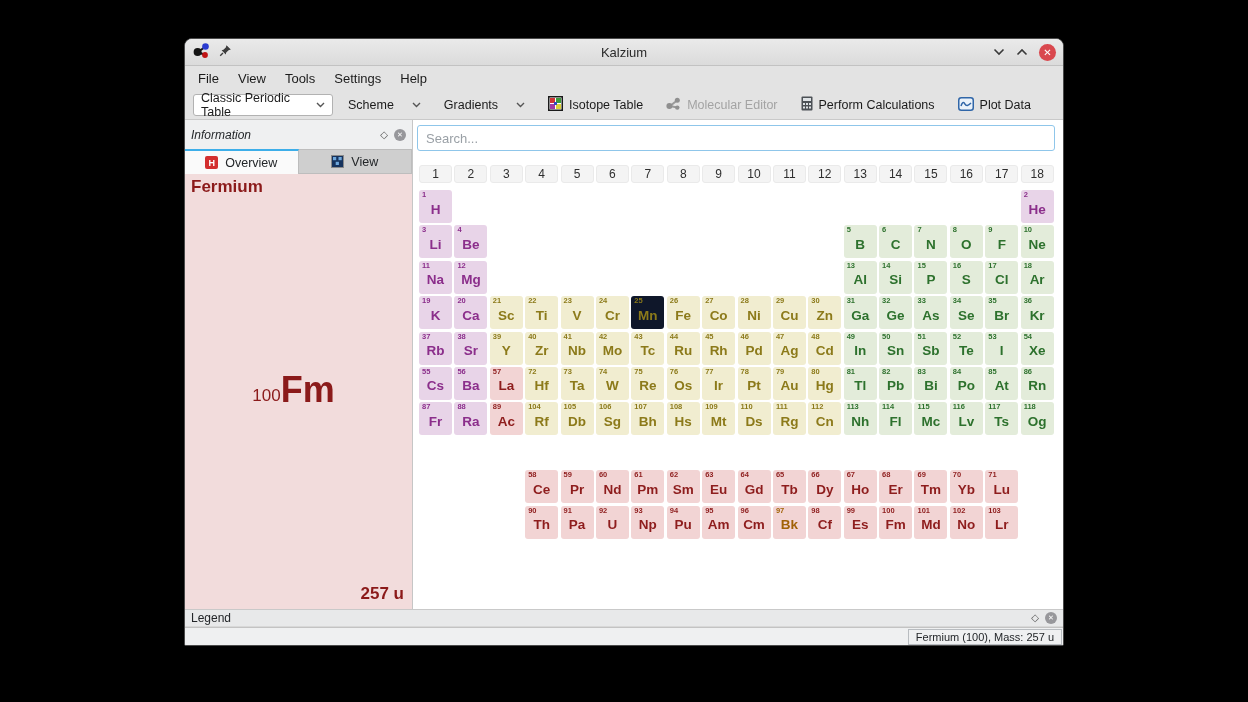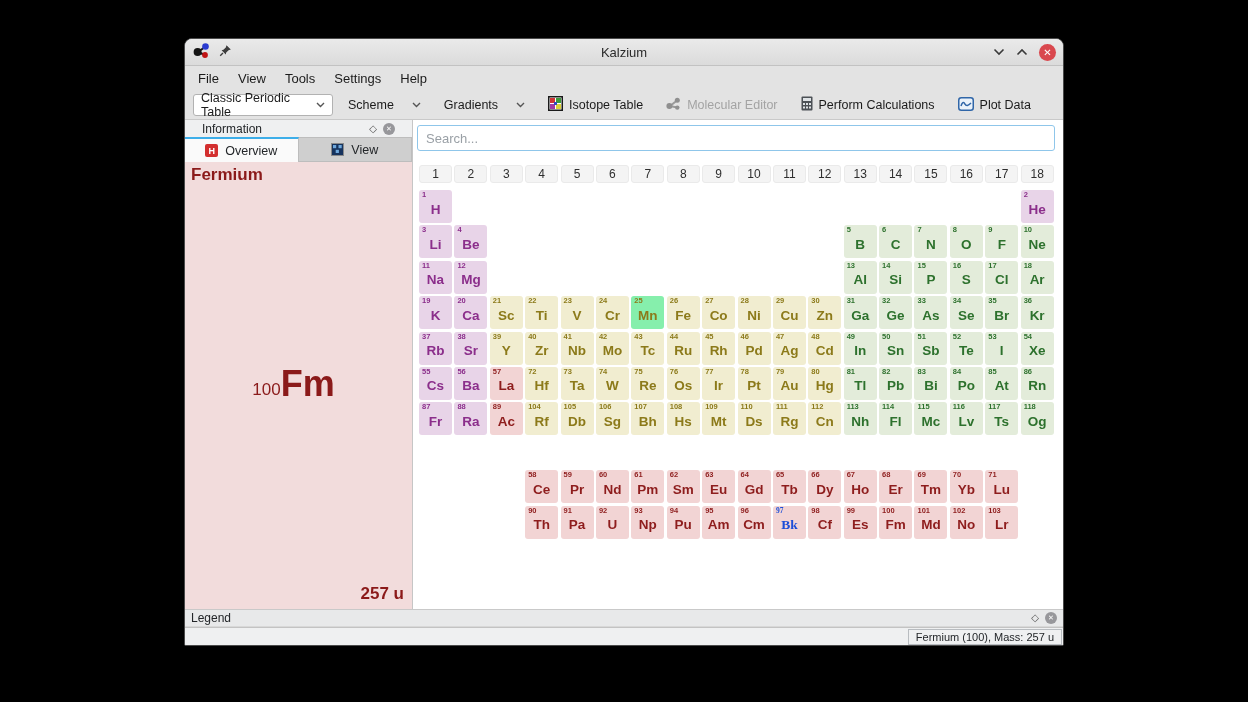"Information" .dock-header { font-style: none -> italic; height: 17px -> 29px; padding: 0 17px -> 0 6px }
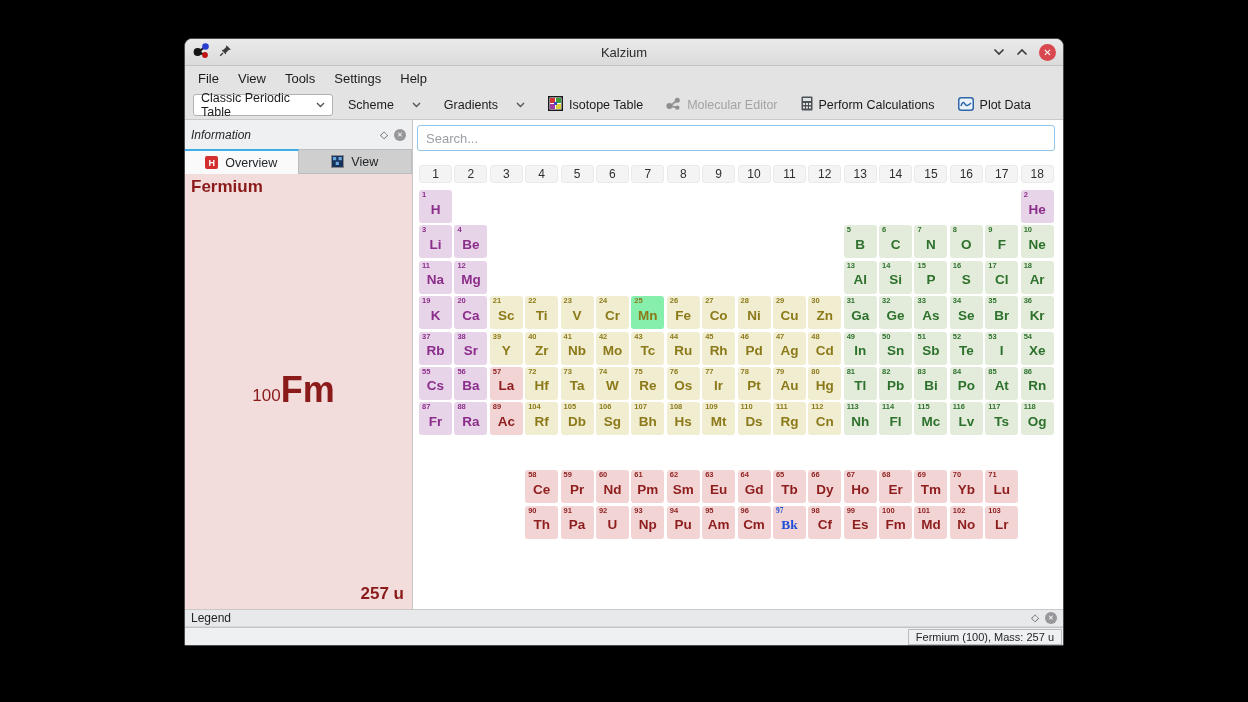"25" div.el-cell { background: #86efac -> #0f172a }
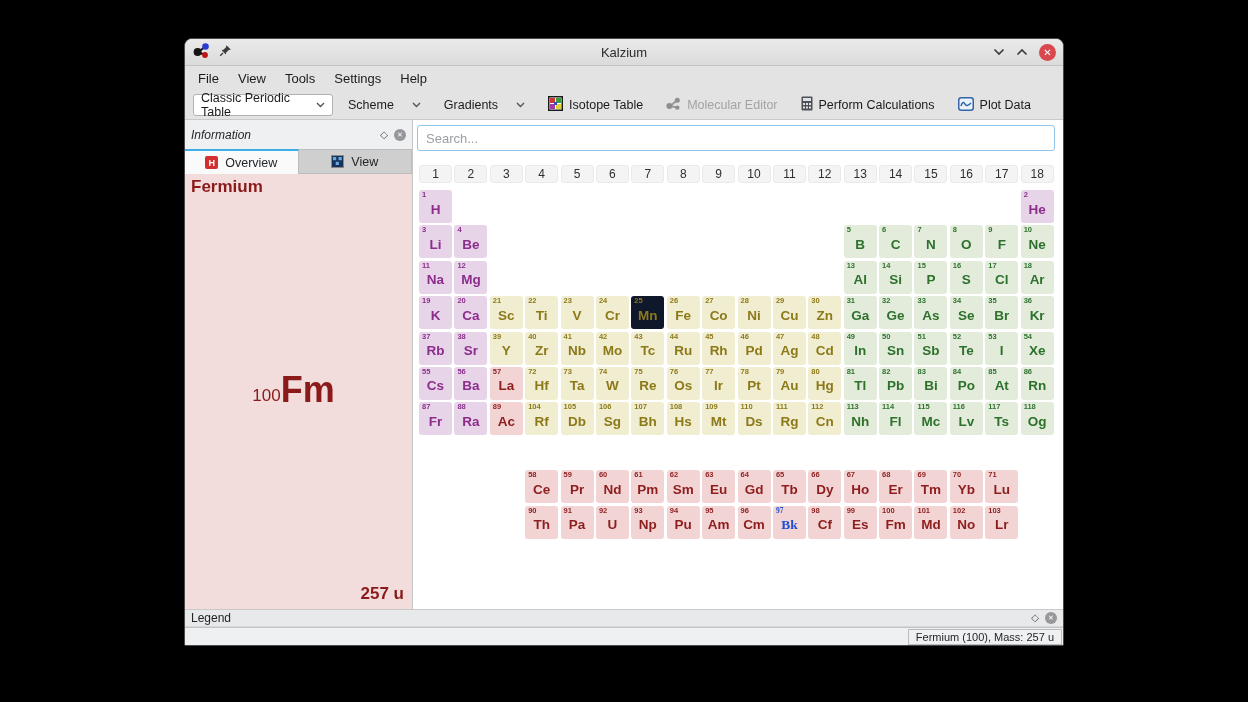"97" div.el-cell { color: #1d4ed8 -> #a16207; font-family: Liberation Serif, serif -> none }
